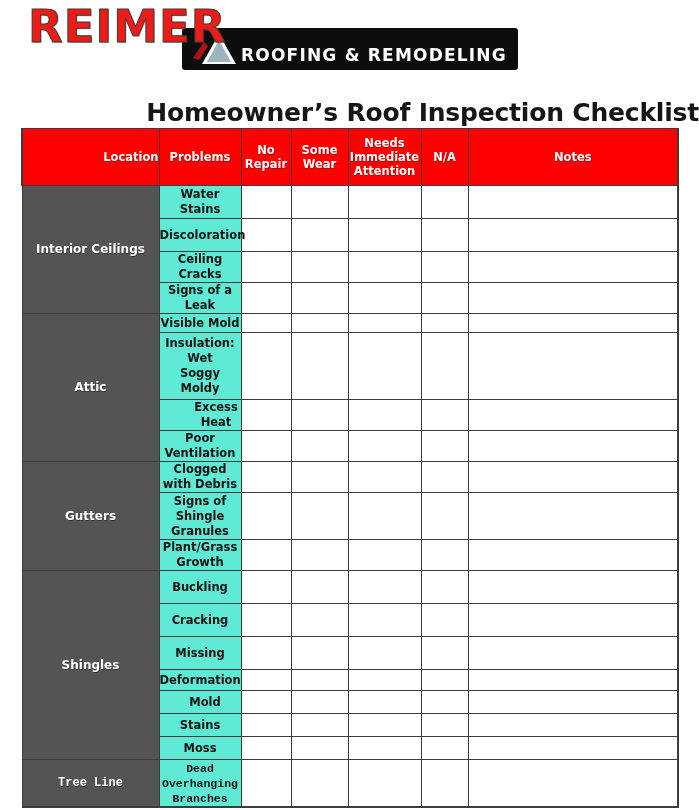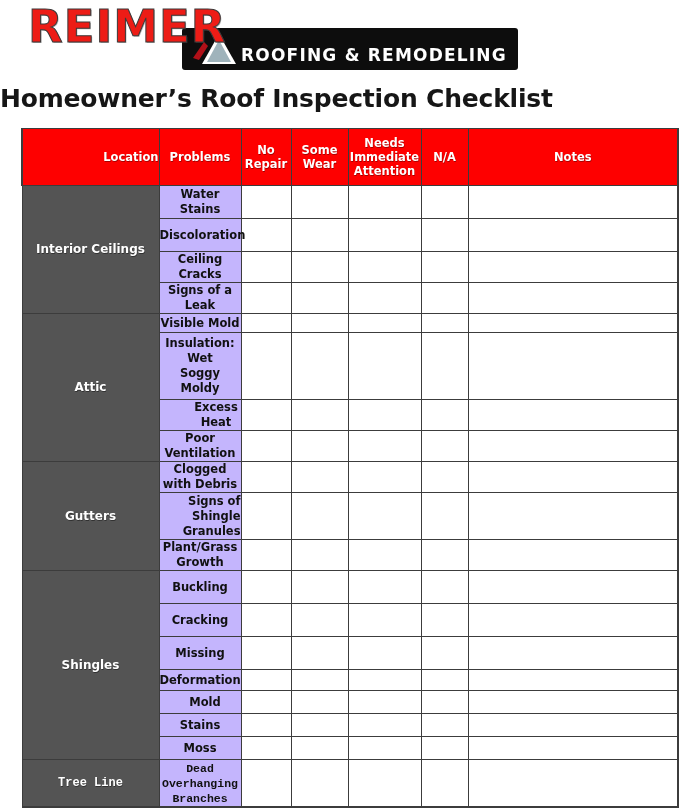"Homeowner’s Roof Inspection Checklist" .page-title { margin-top: 8px -> 22px; text-align: left -> right }
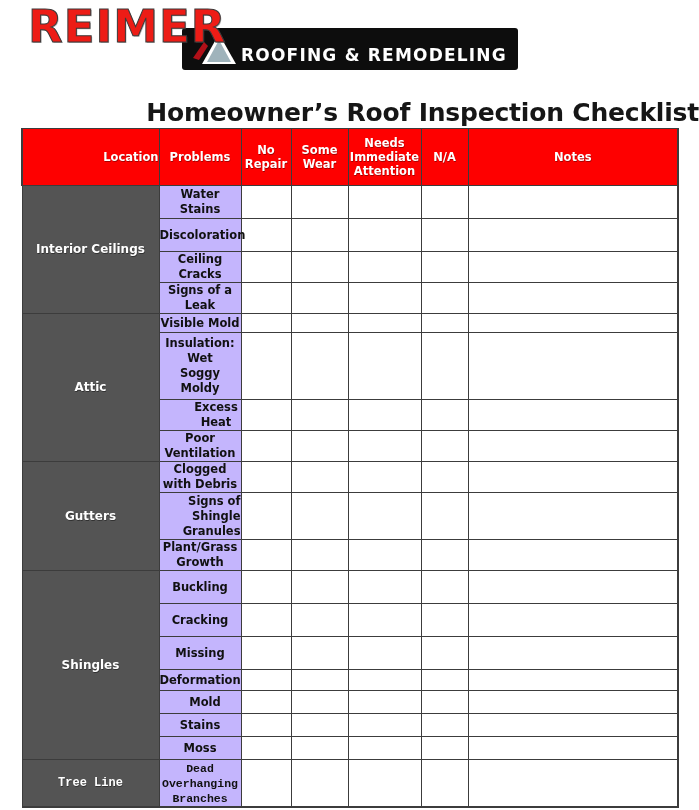"Water Stains" td.prob { background: #c4b5fd -> #5eead4 }
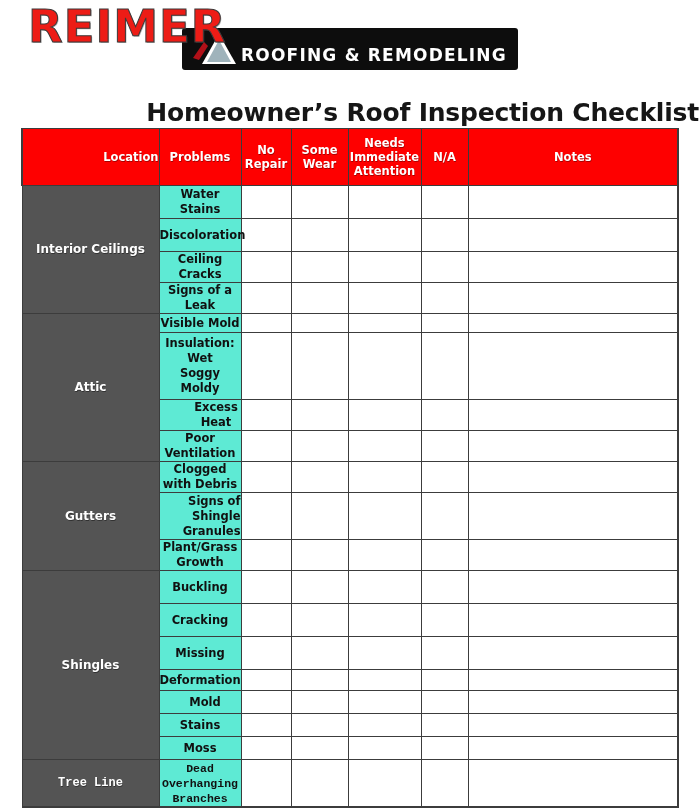"Signs of Shingle Granules" td.prob { text-align: right -> none }
